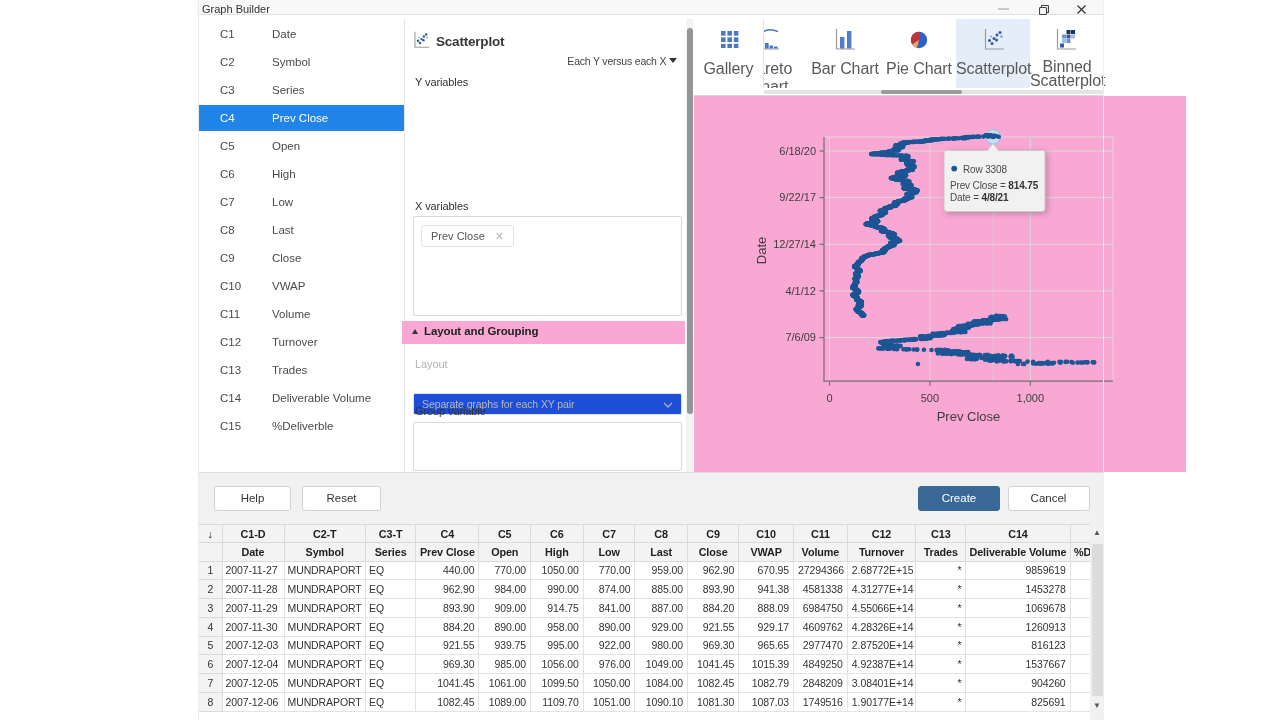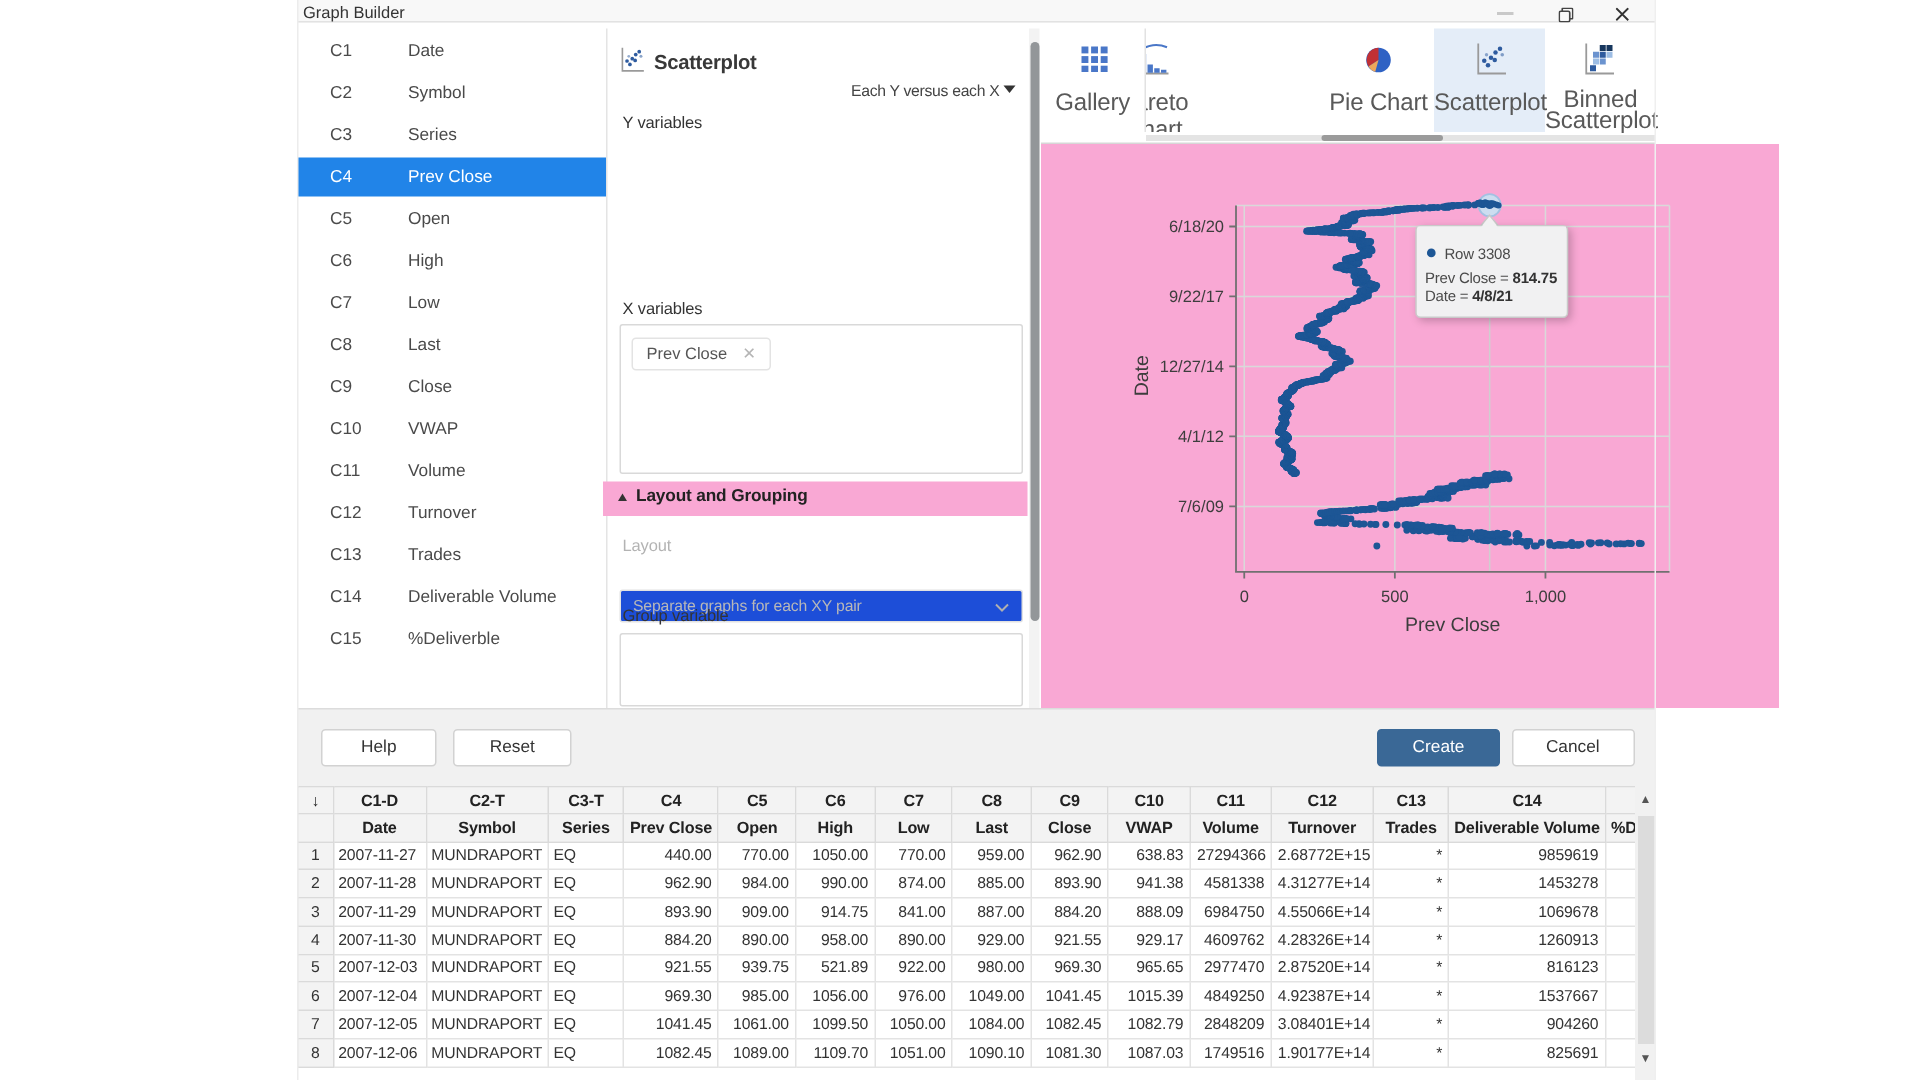"Bar Chart" div.tile { html: none -> <div> <svg> <path></path> <rect></rect> <rect></rect> </svg> <div>Bar Chart</div> </div> }
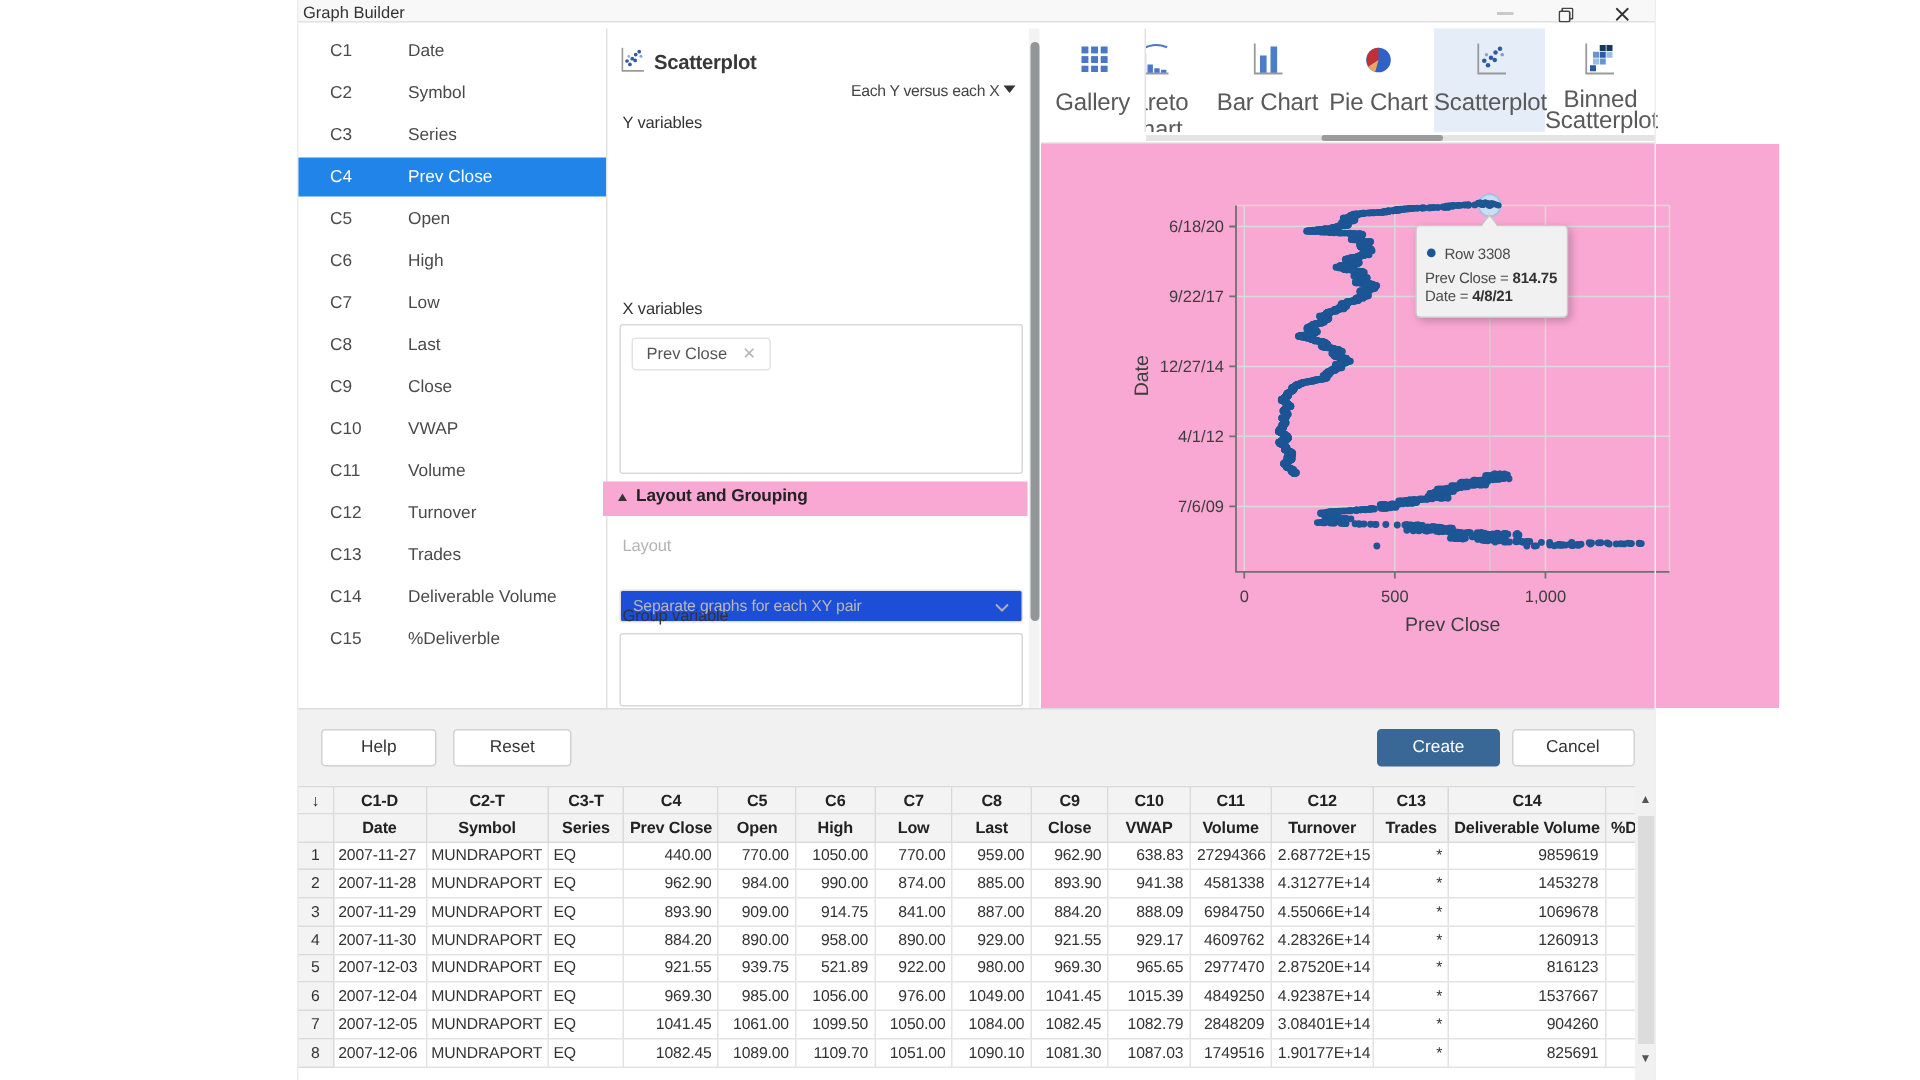"638.83" td.num { text: 638.83 -> 670.95 }
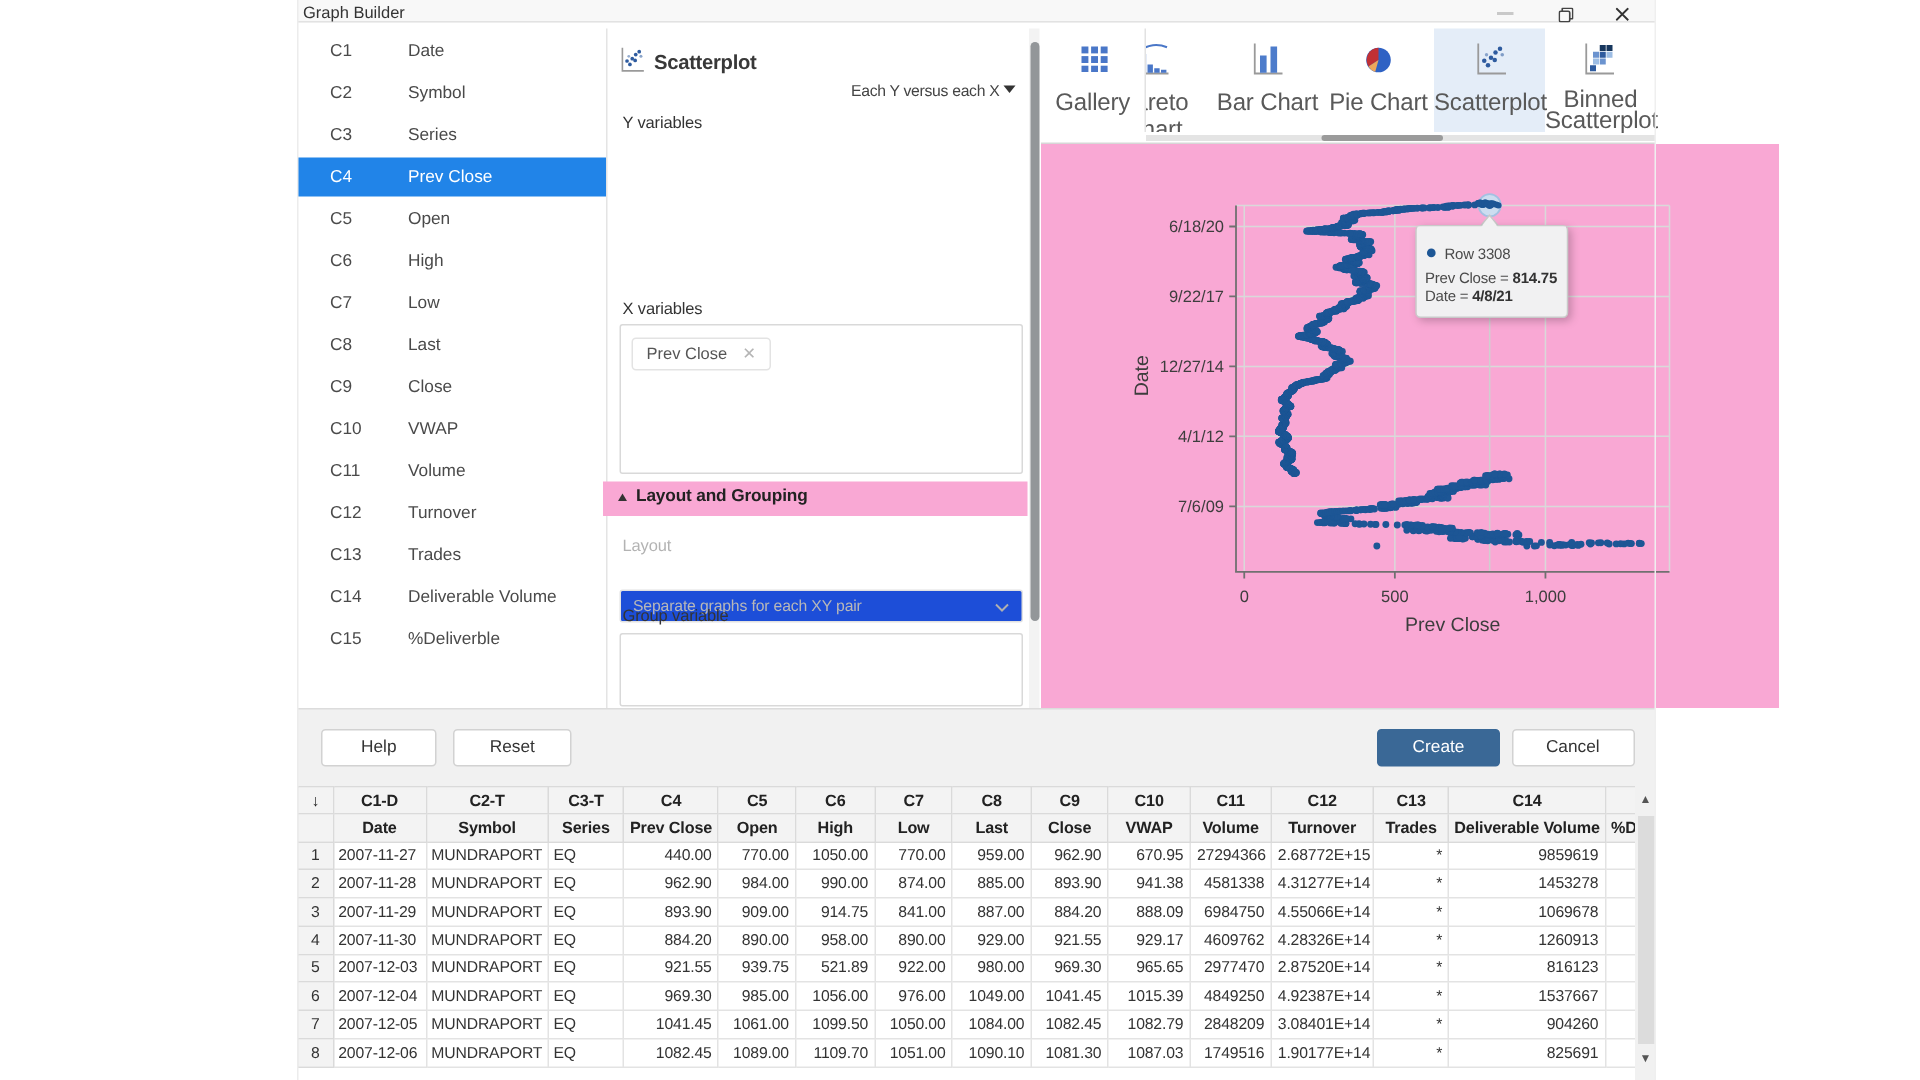"521.89" td.num { text: 521.89 -> 995.00 }
